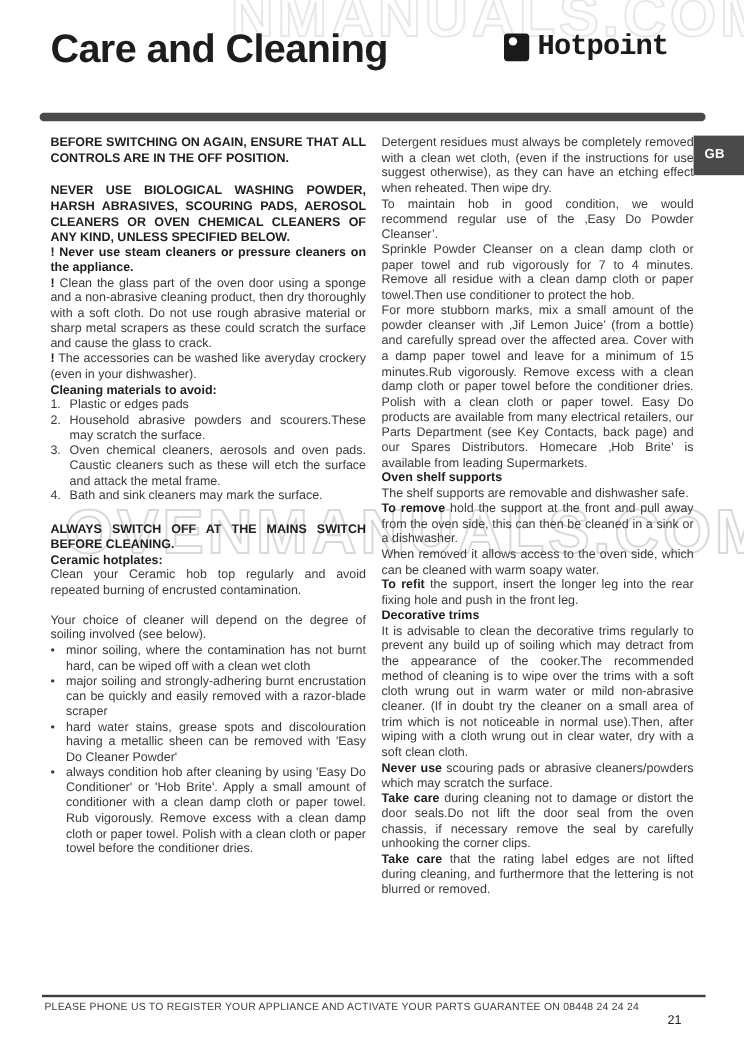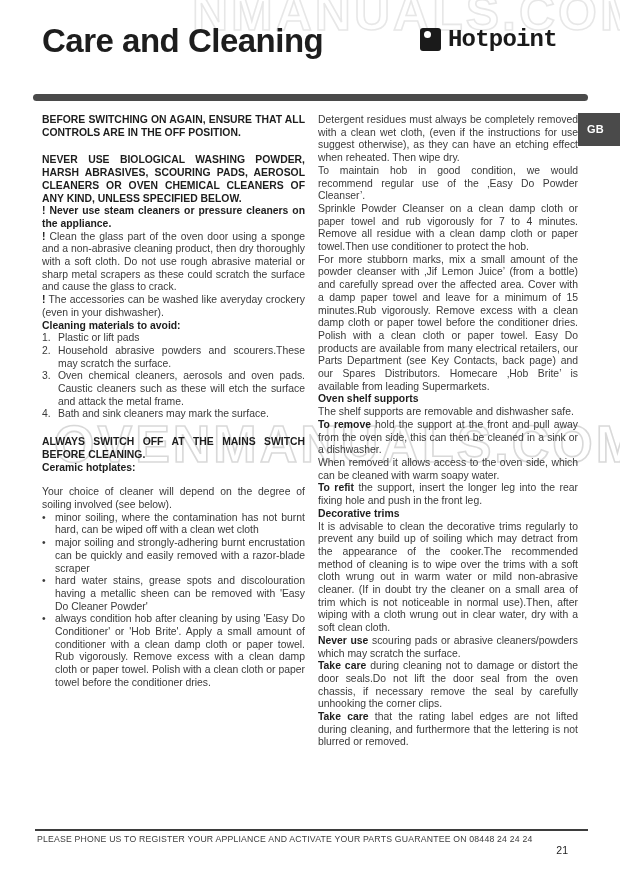"Plastic or lift pads" span.txt { text: lift -> edges }
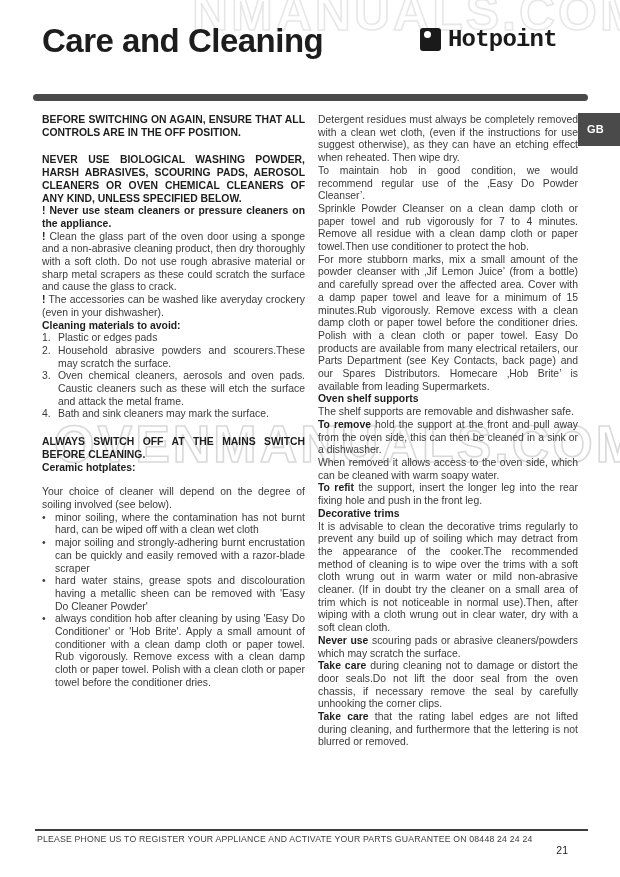"Clean your Ceramic hob top" p { html: none -> <p>Clean your Ceramic hob top regularly and avoid repeated burning of encrusted contamination.</p> }
